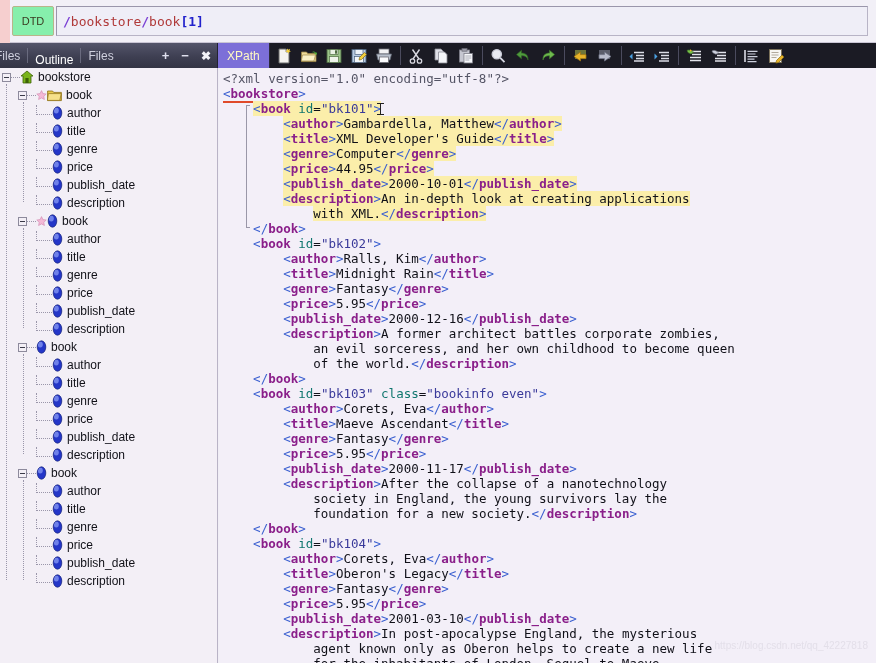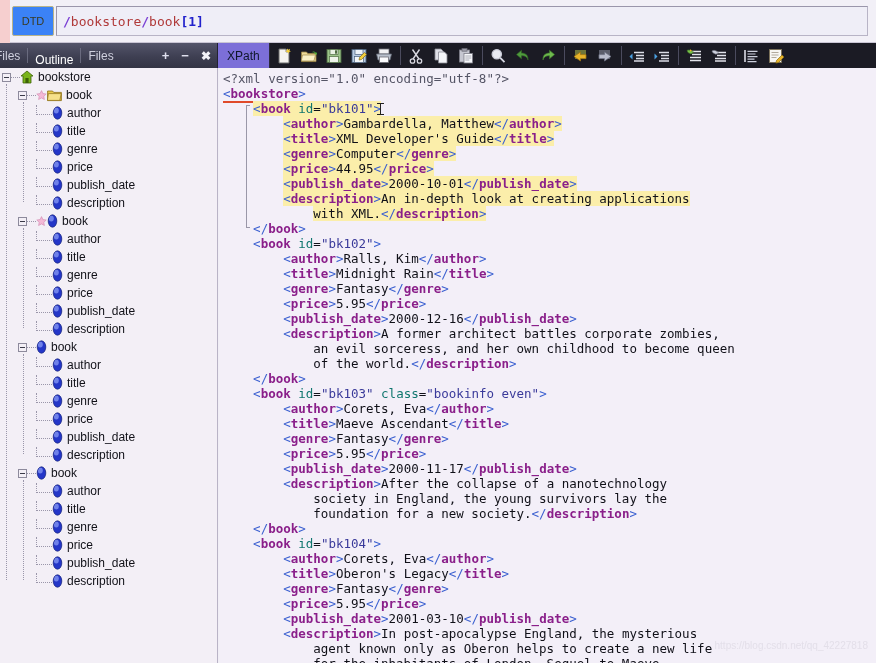"DTD" .dtd-btn { background: #3b82f6 -> #86efac }
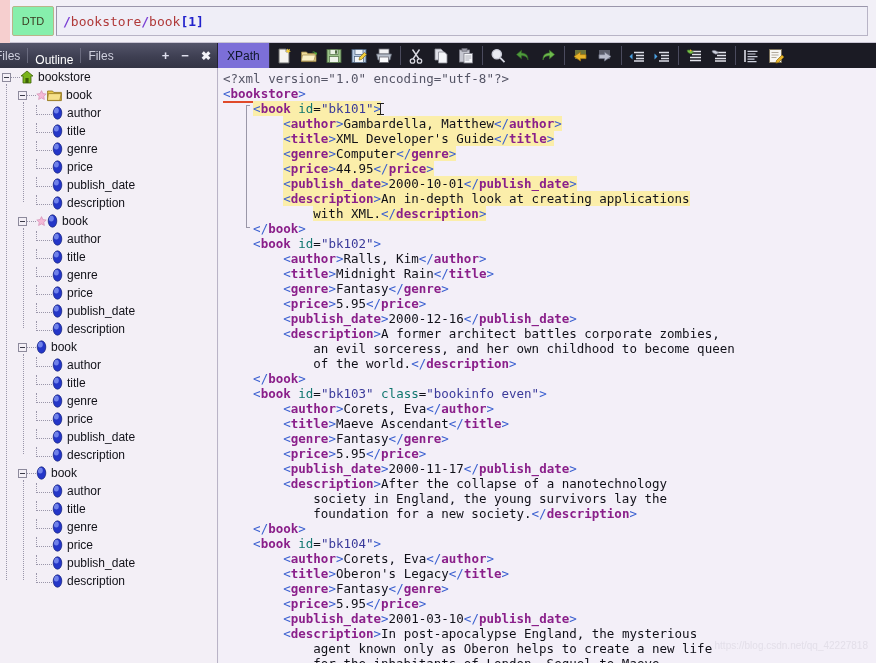"XPath" .xpath-chip { color: #0f172a -> #fef9c3 }
